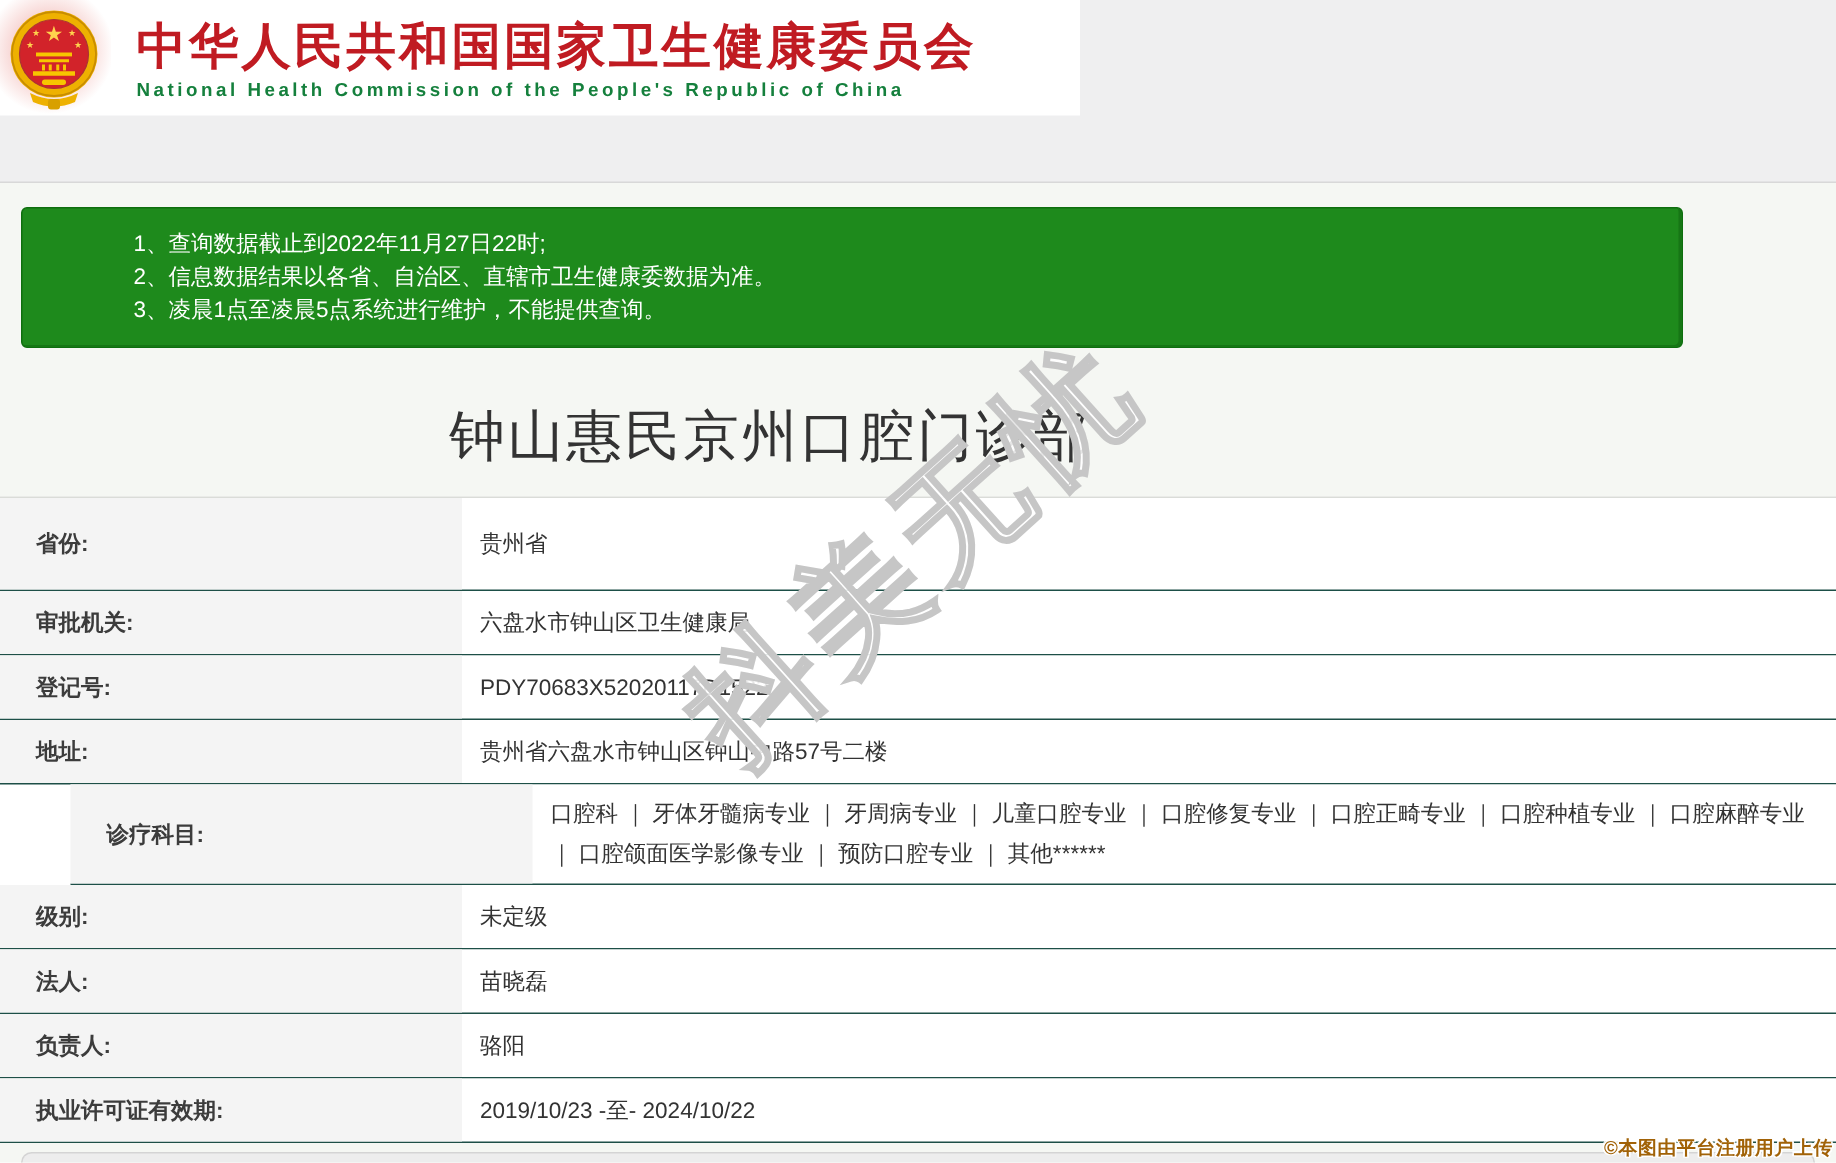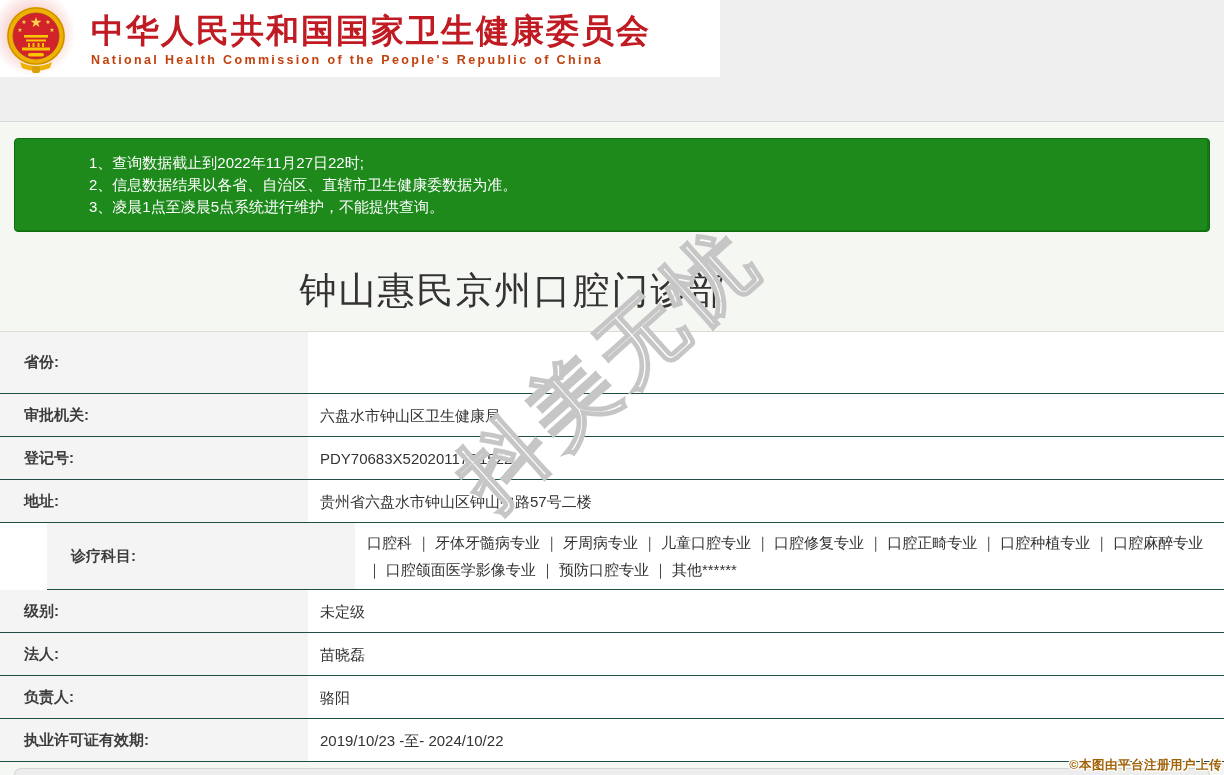"National Health Commission of the" .site-title-en { color: #c2410c -> #15803d }
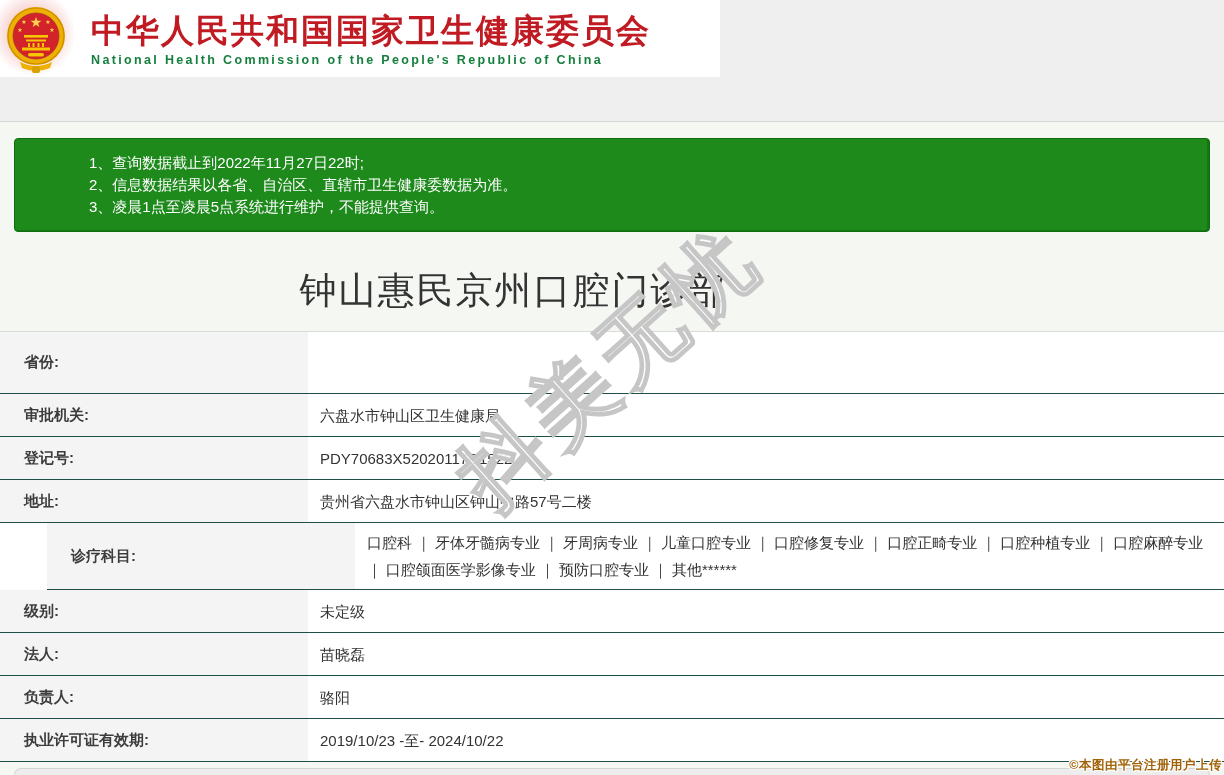"1、查询数据截止到2022年11月27日22时;" .notice { width: 1196px -> 1108px }
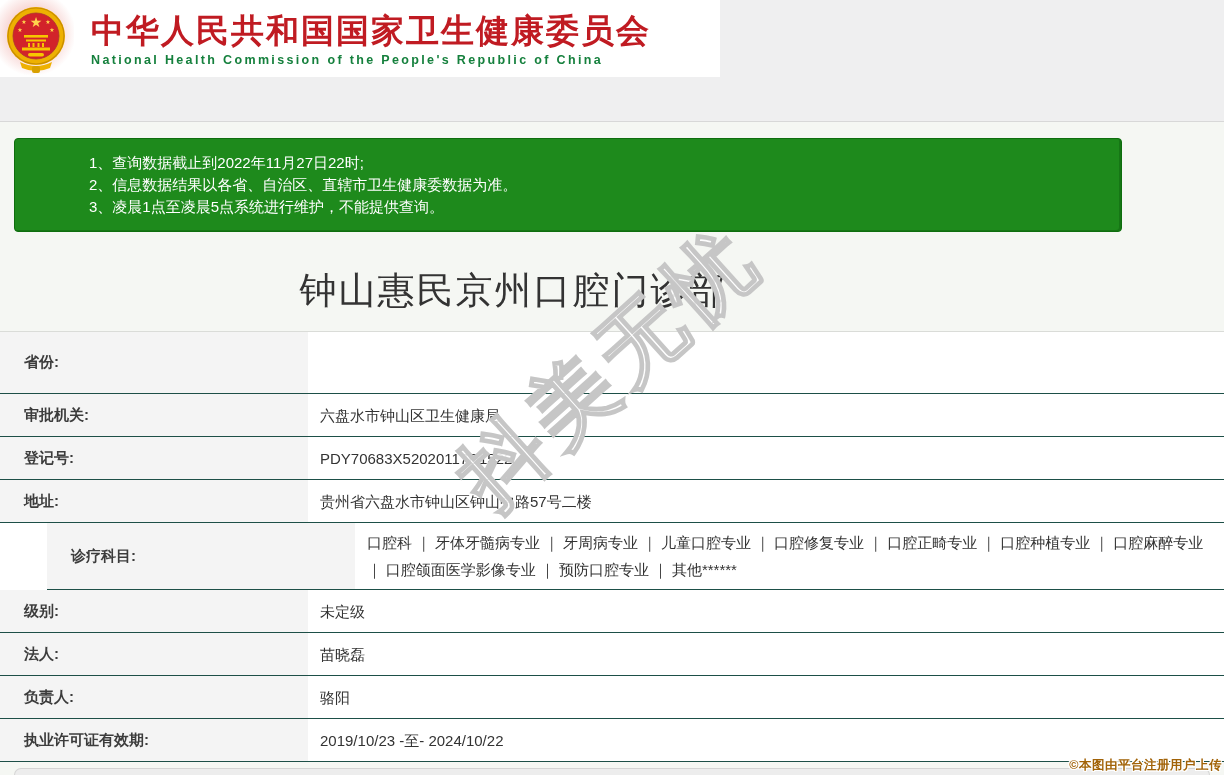"贵州省" div.cell { html: none -> <div>贵州省</div> }
